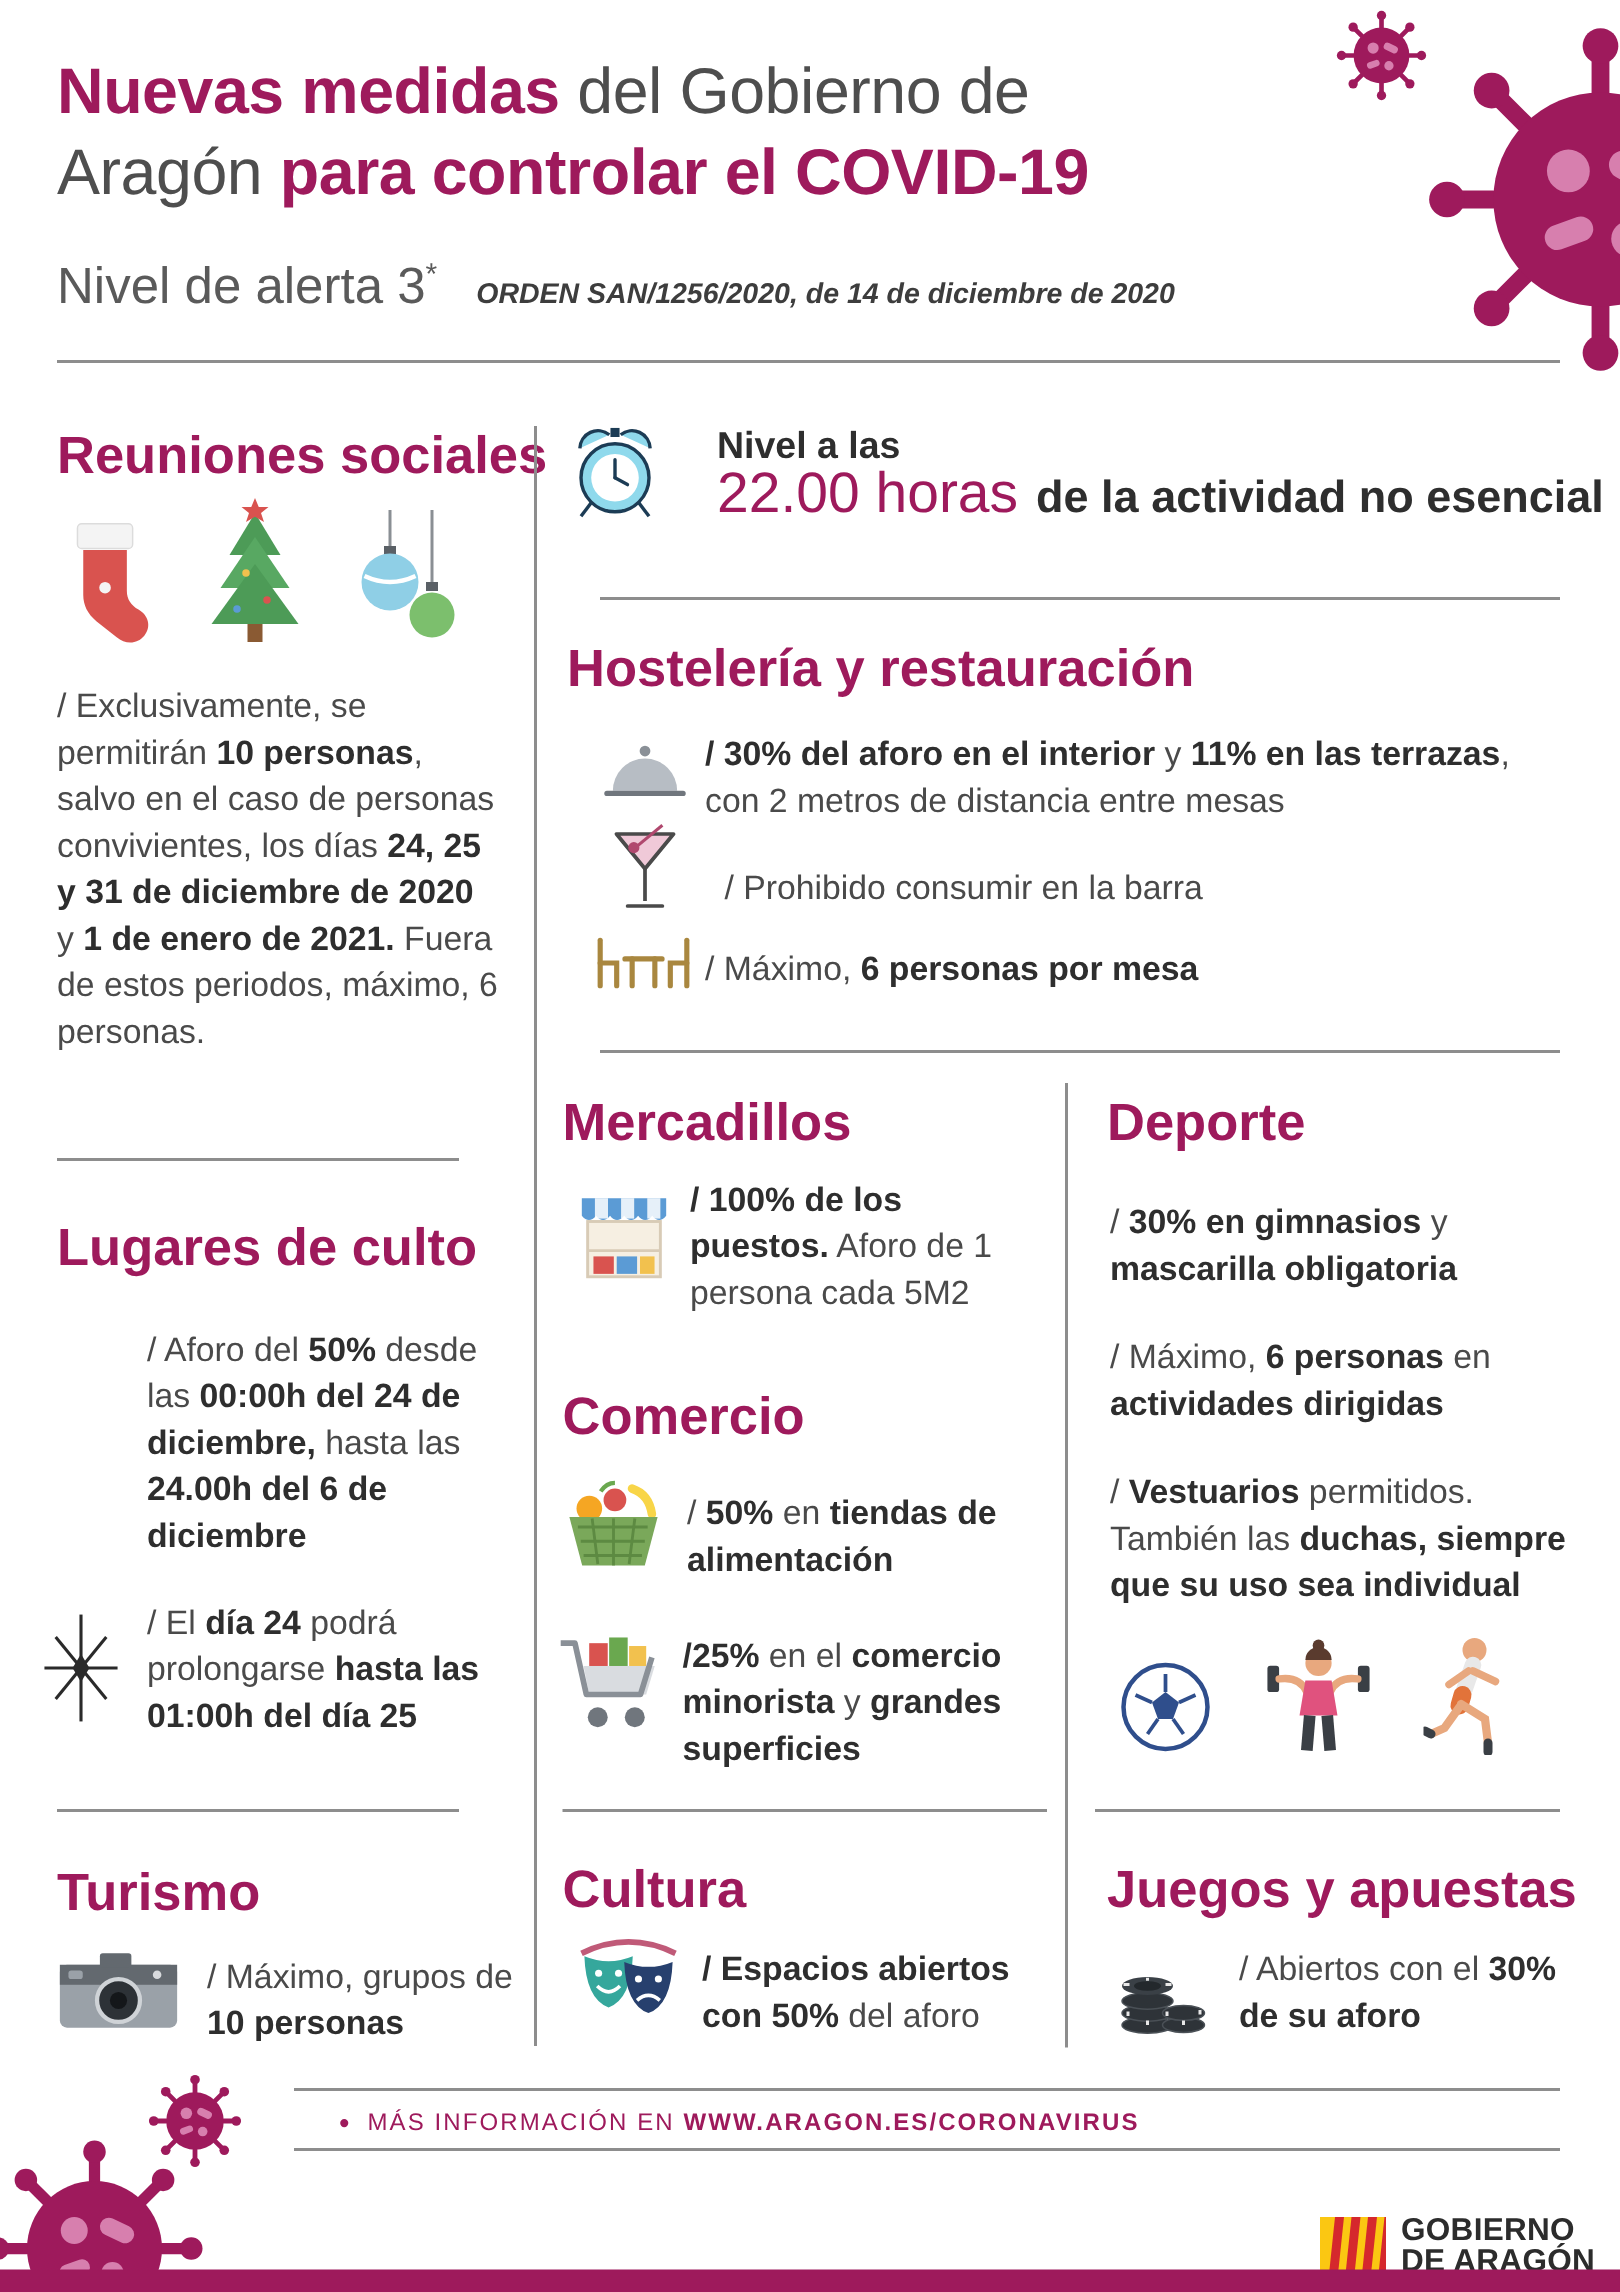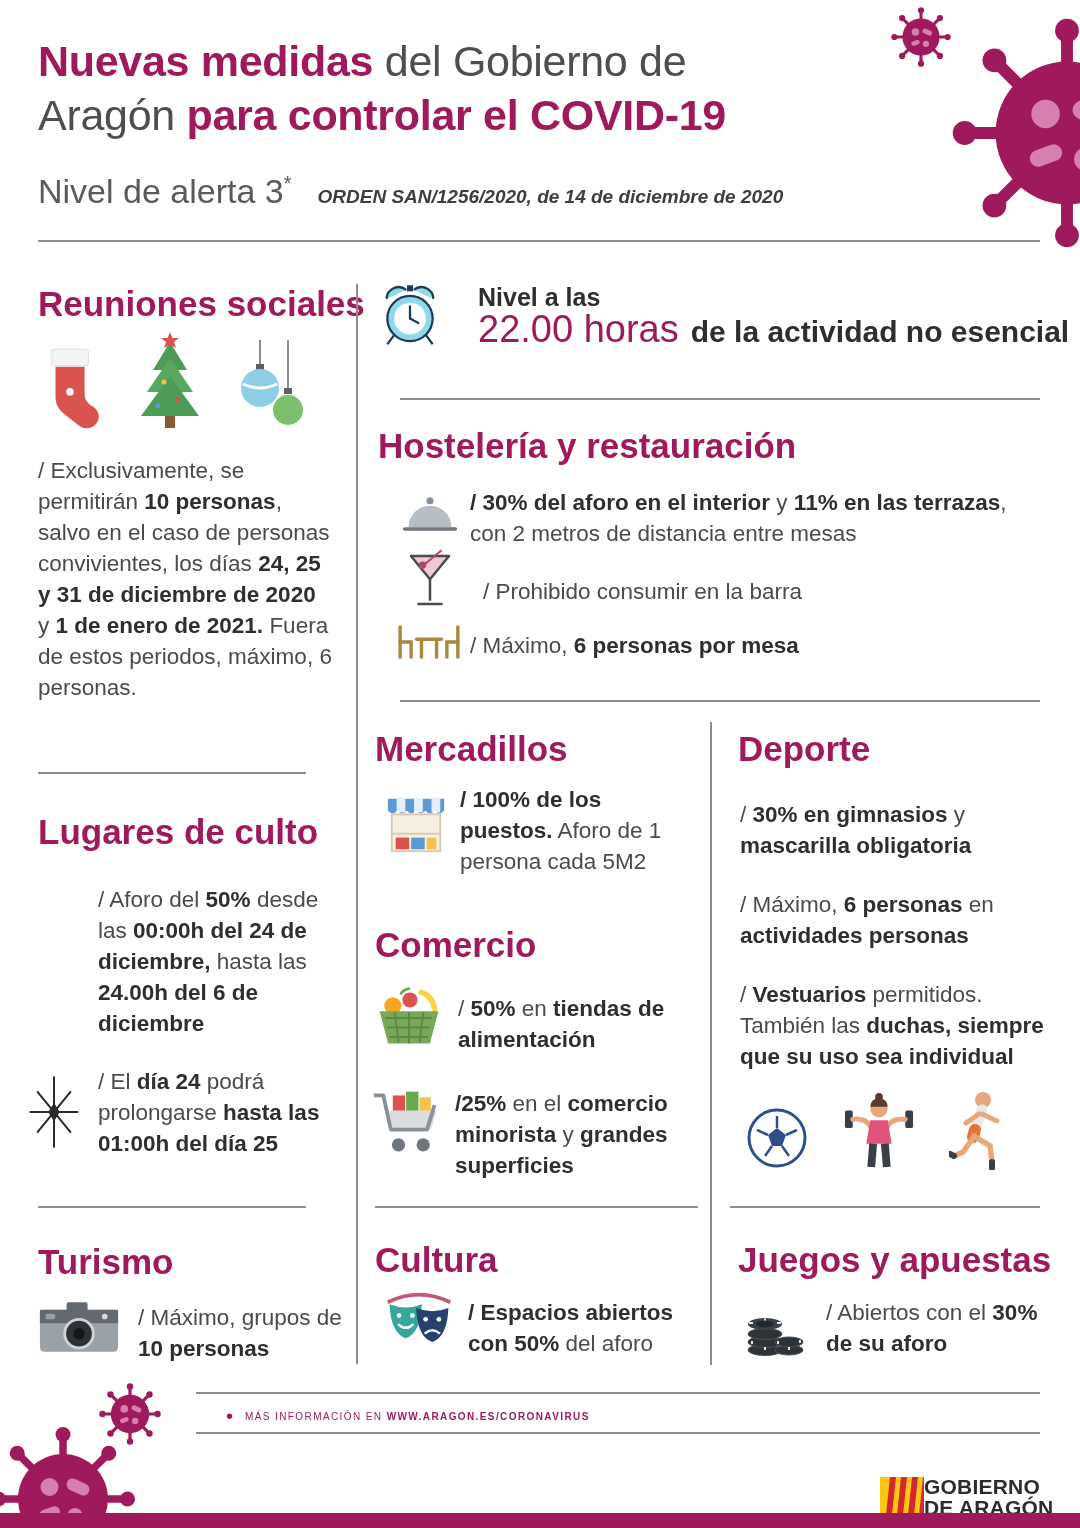"actividades personas" span.b { text: personas -> dirigidas }
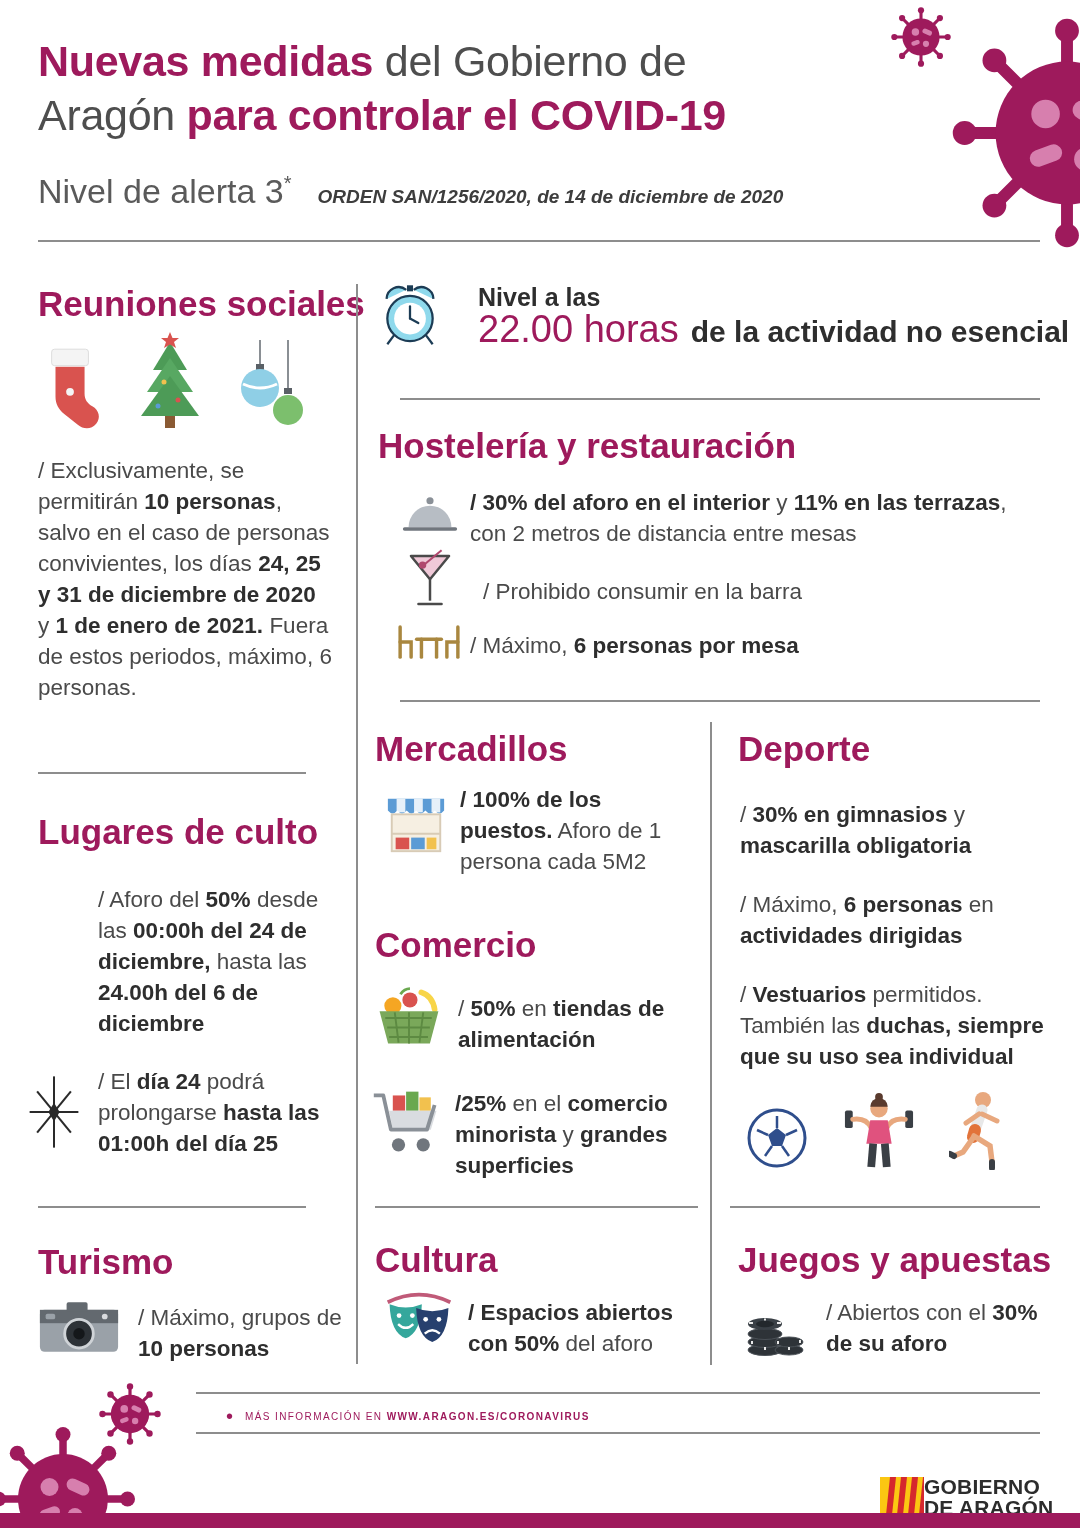"MÁS INFORMACIÓN EN" .info-text { font-size: 10px -> 16px }
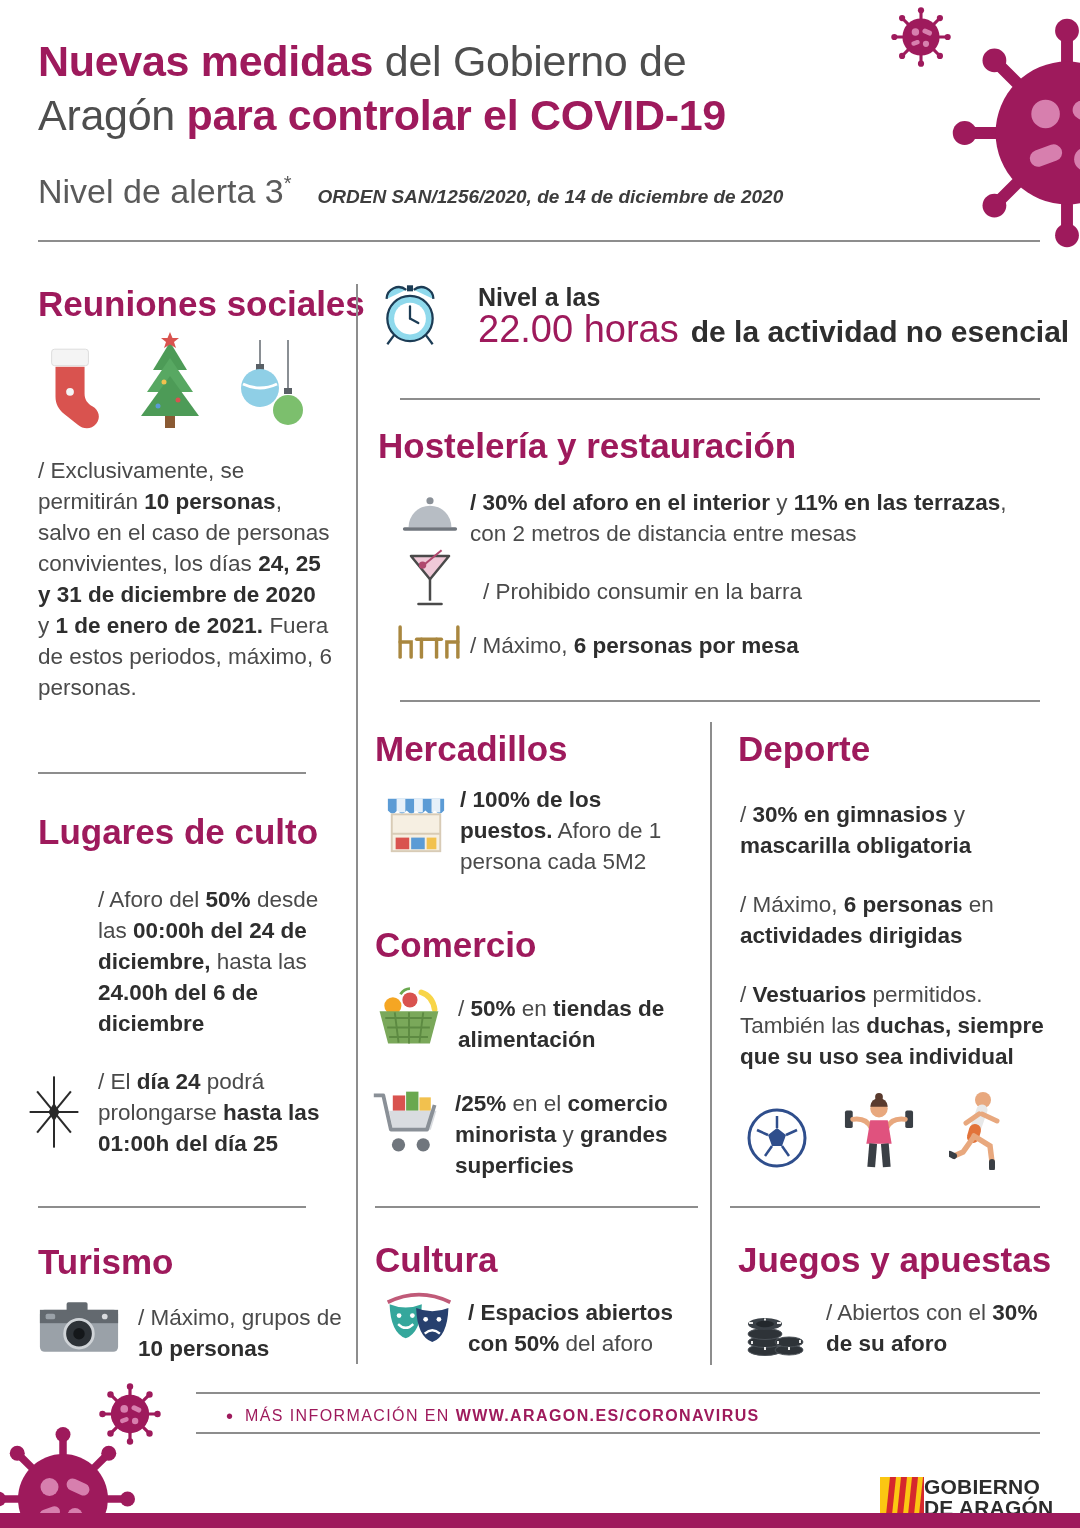"GOBIERNO" .gov { align-items: center -> flex-end; gap: 0 -> 10px }
